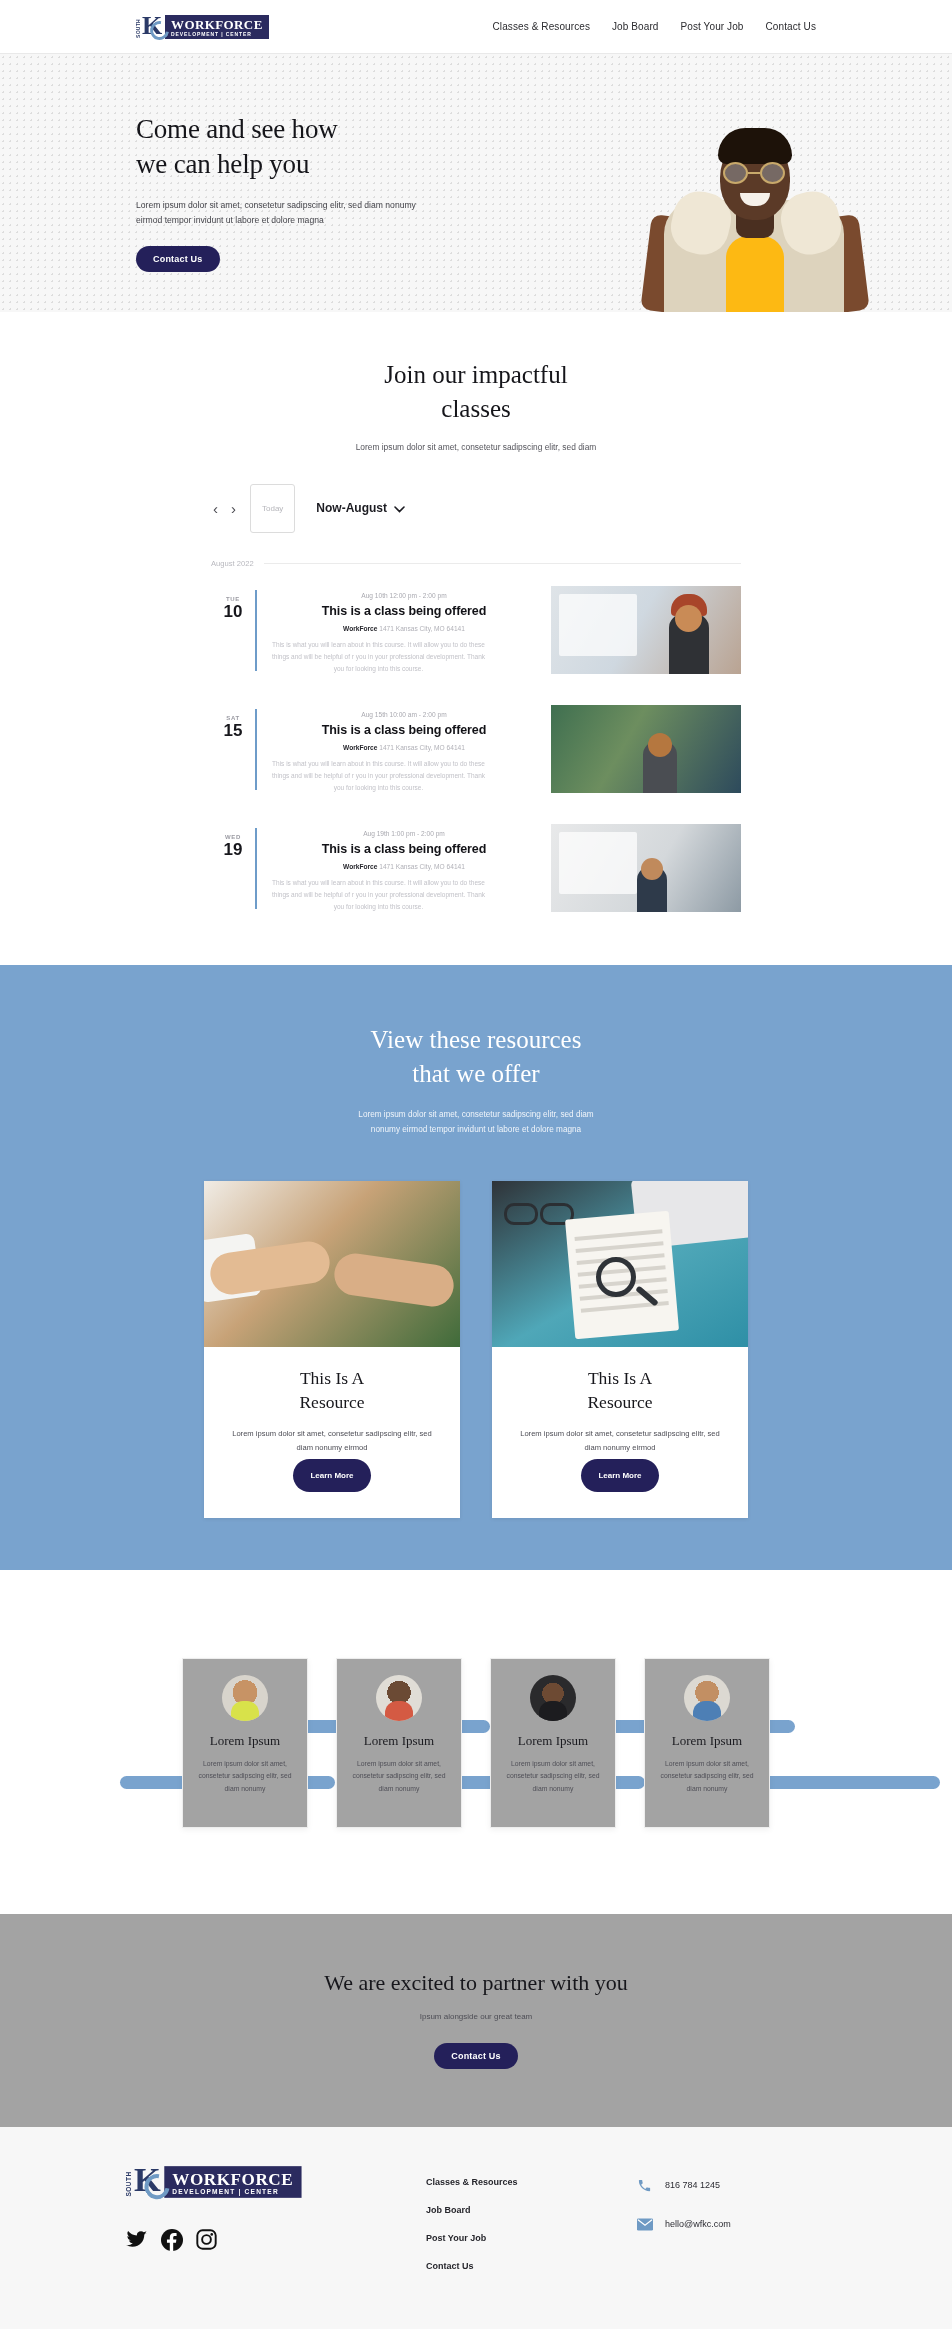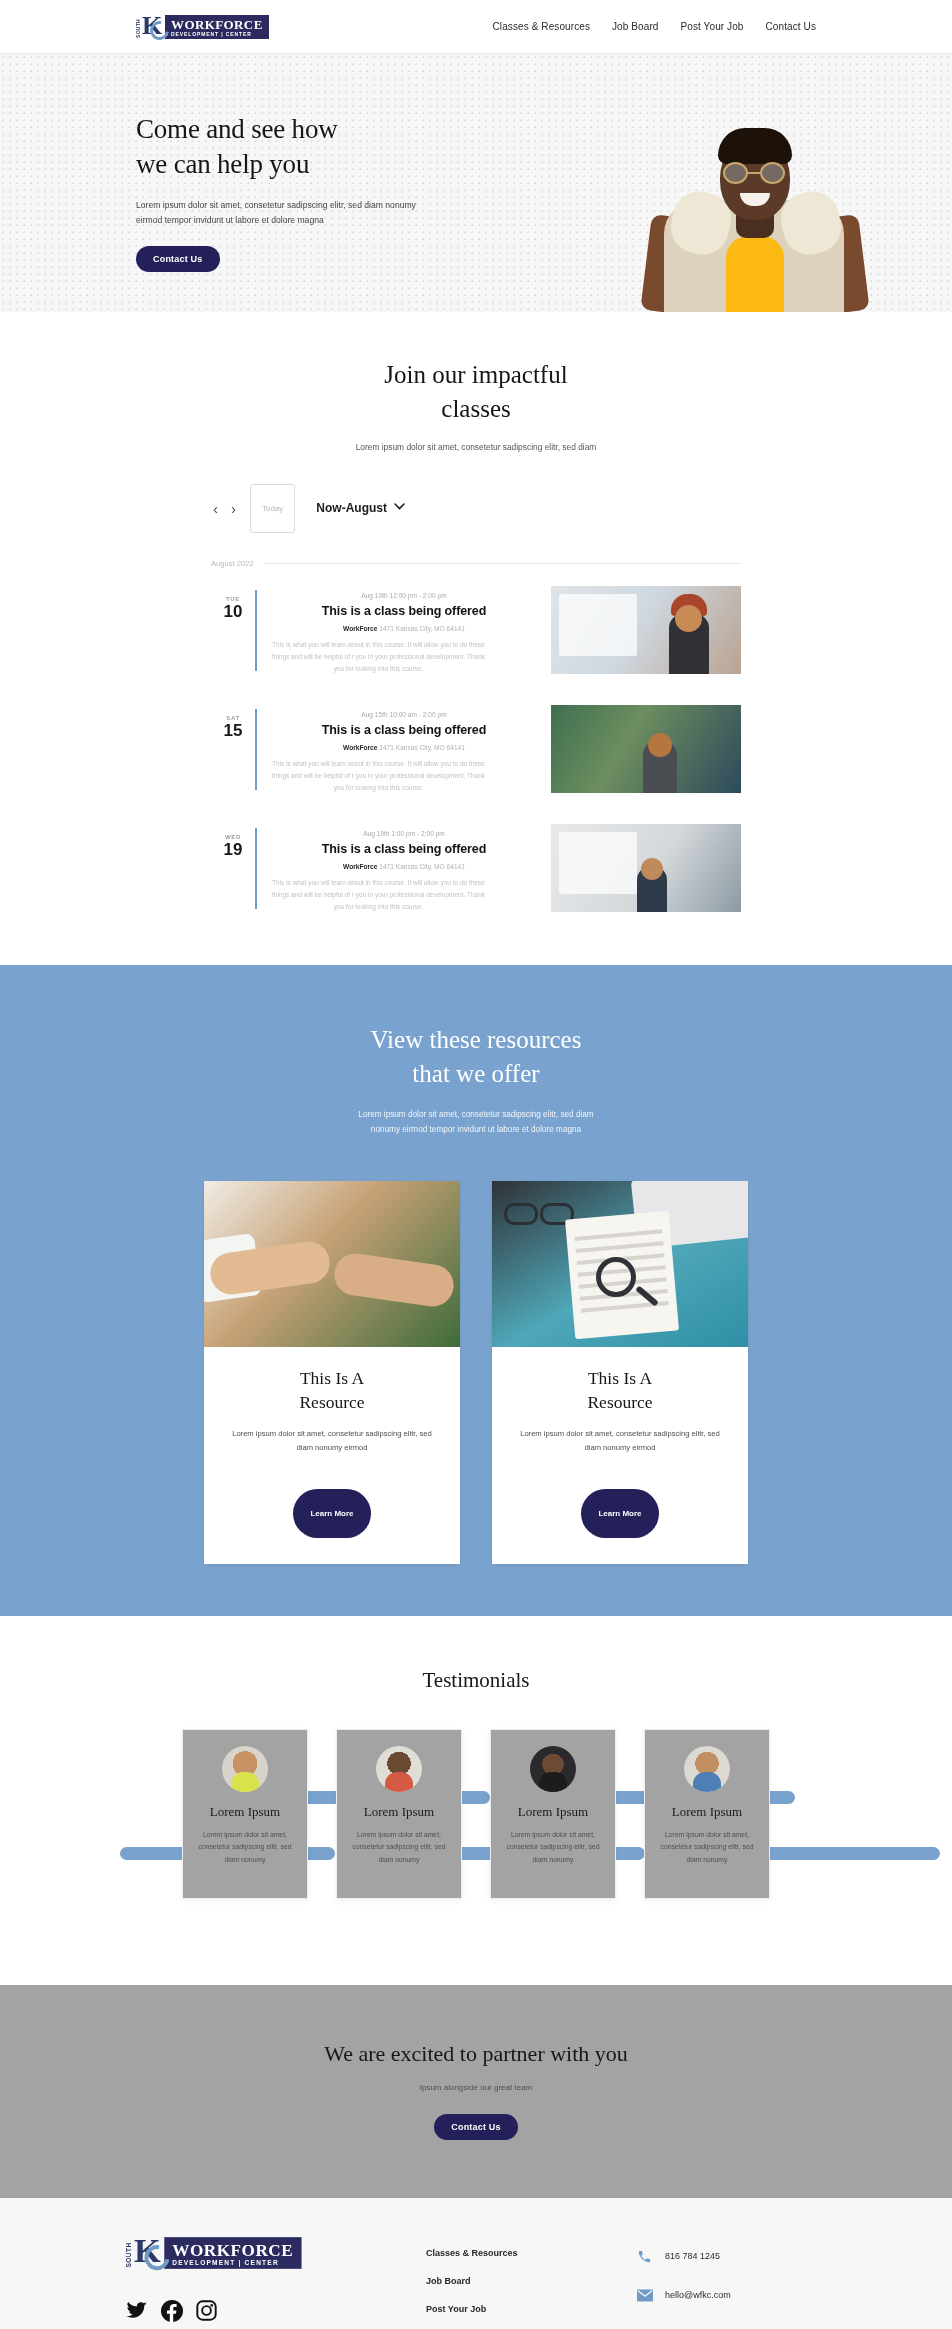"Now-August" .cal-range { align-items: flex-start -> flex-end }
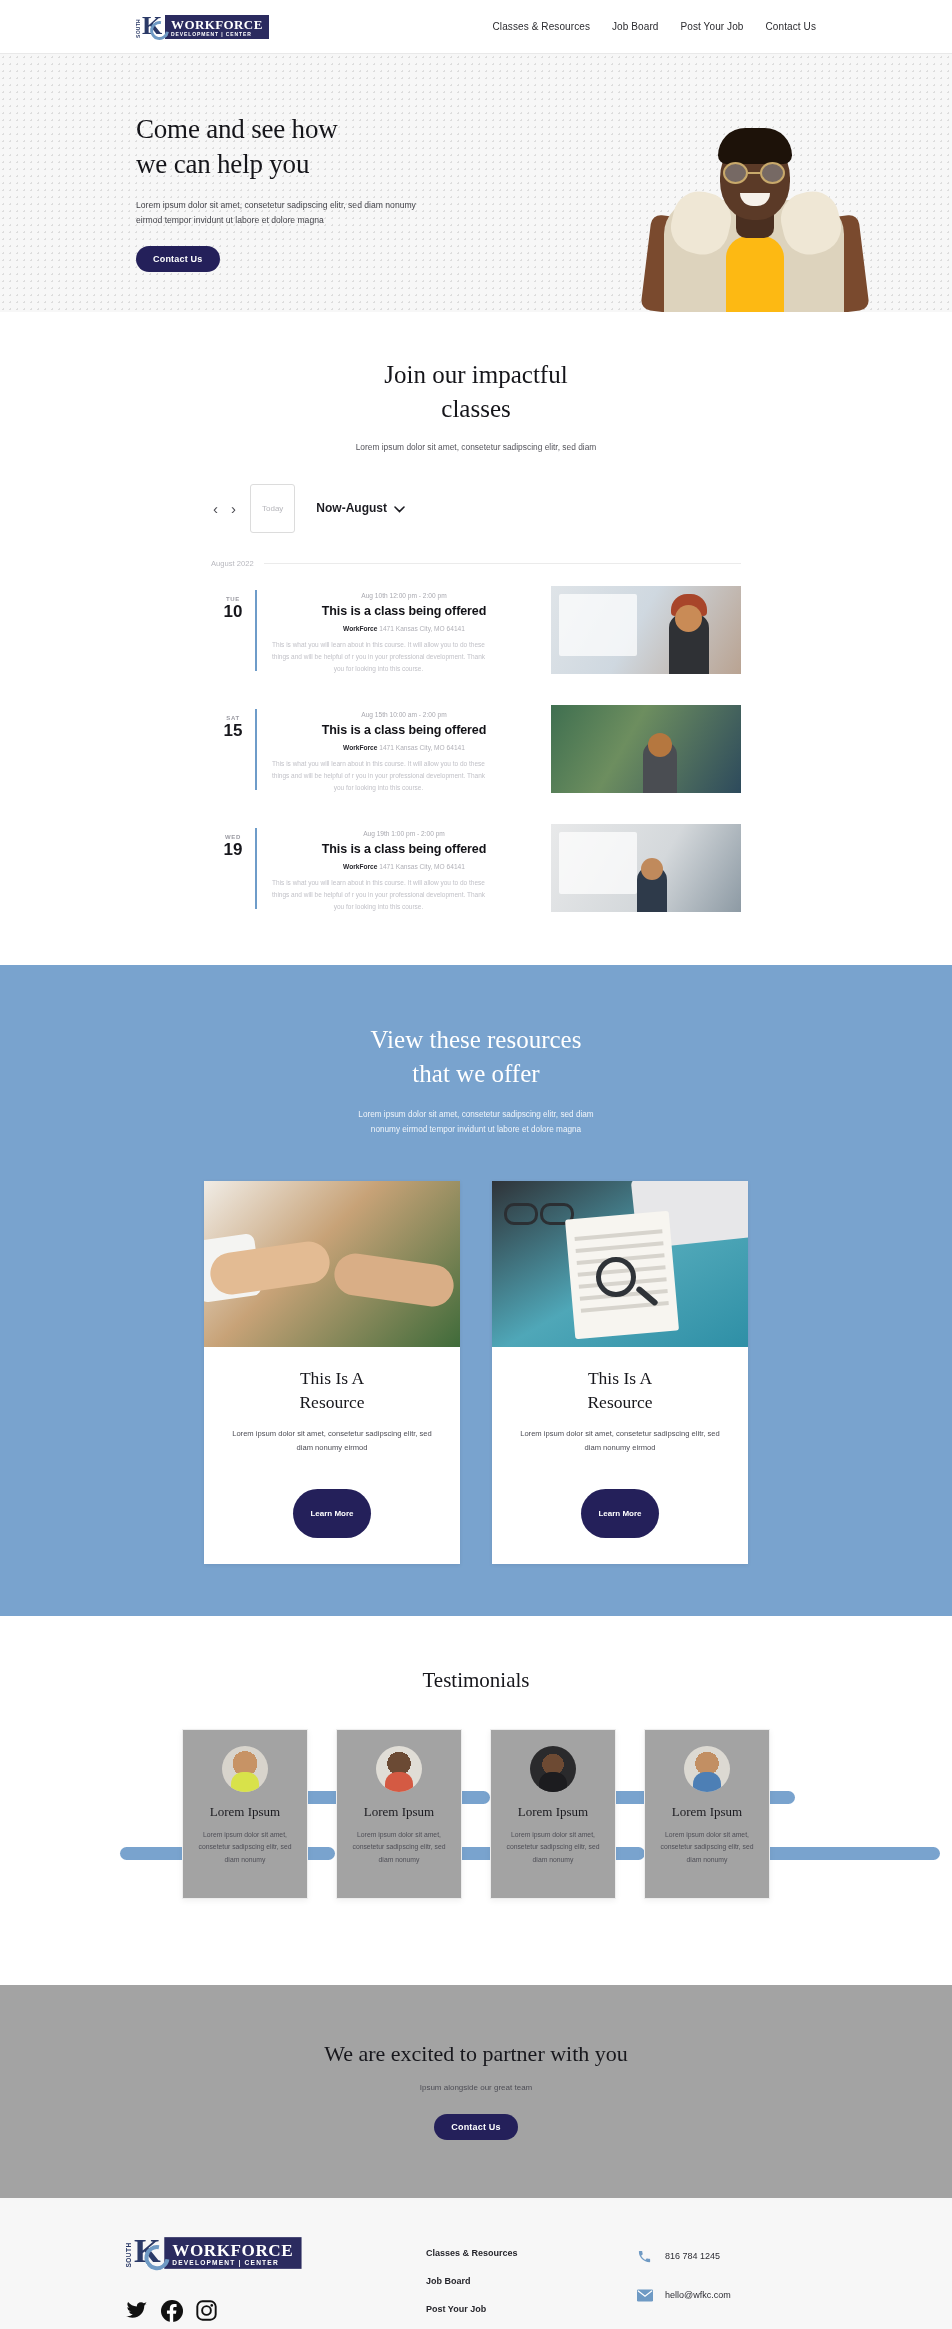"Learn More" .btn-learn { margin-top: 34px -> 4px; padding: 20px 17px -> 12px 17px }
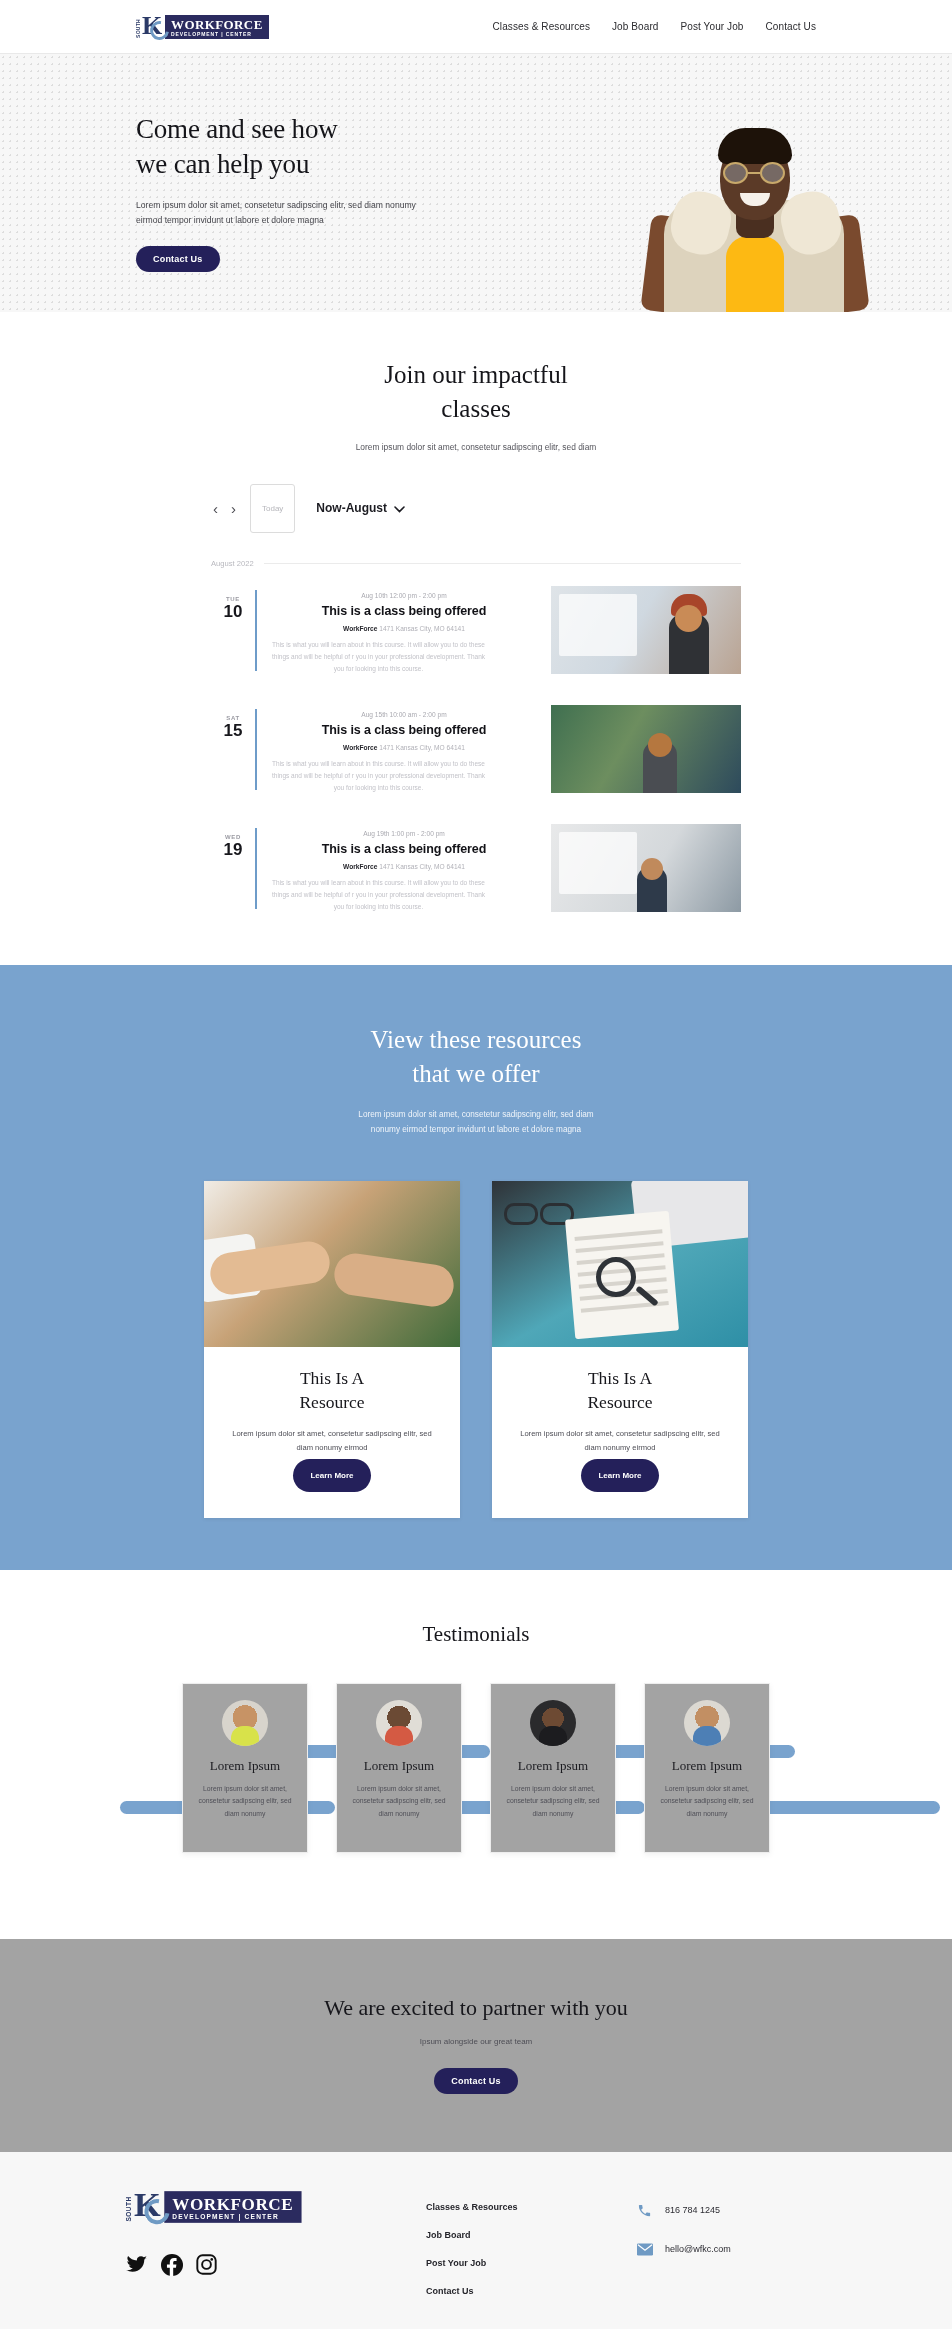"Testimonials" h2.tst-title { html: <h2>Testimonials</h2> -> none }
